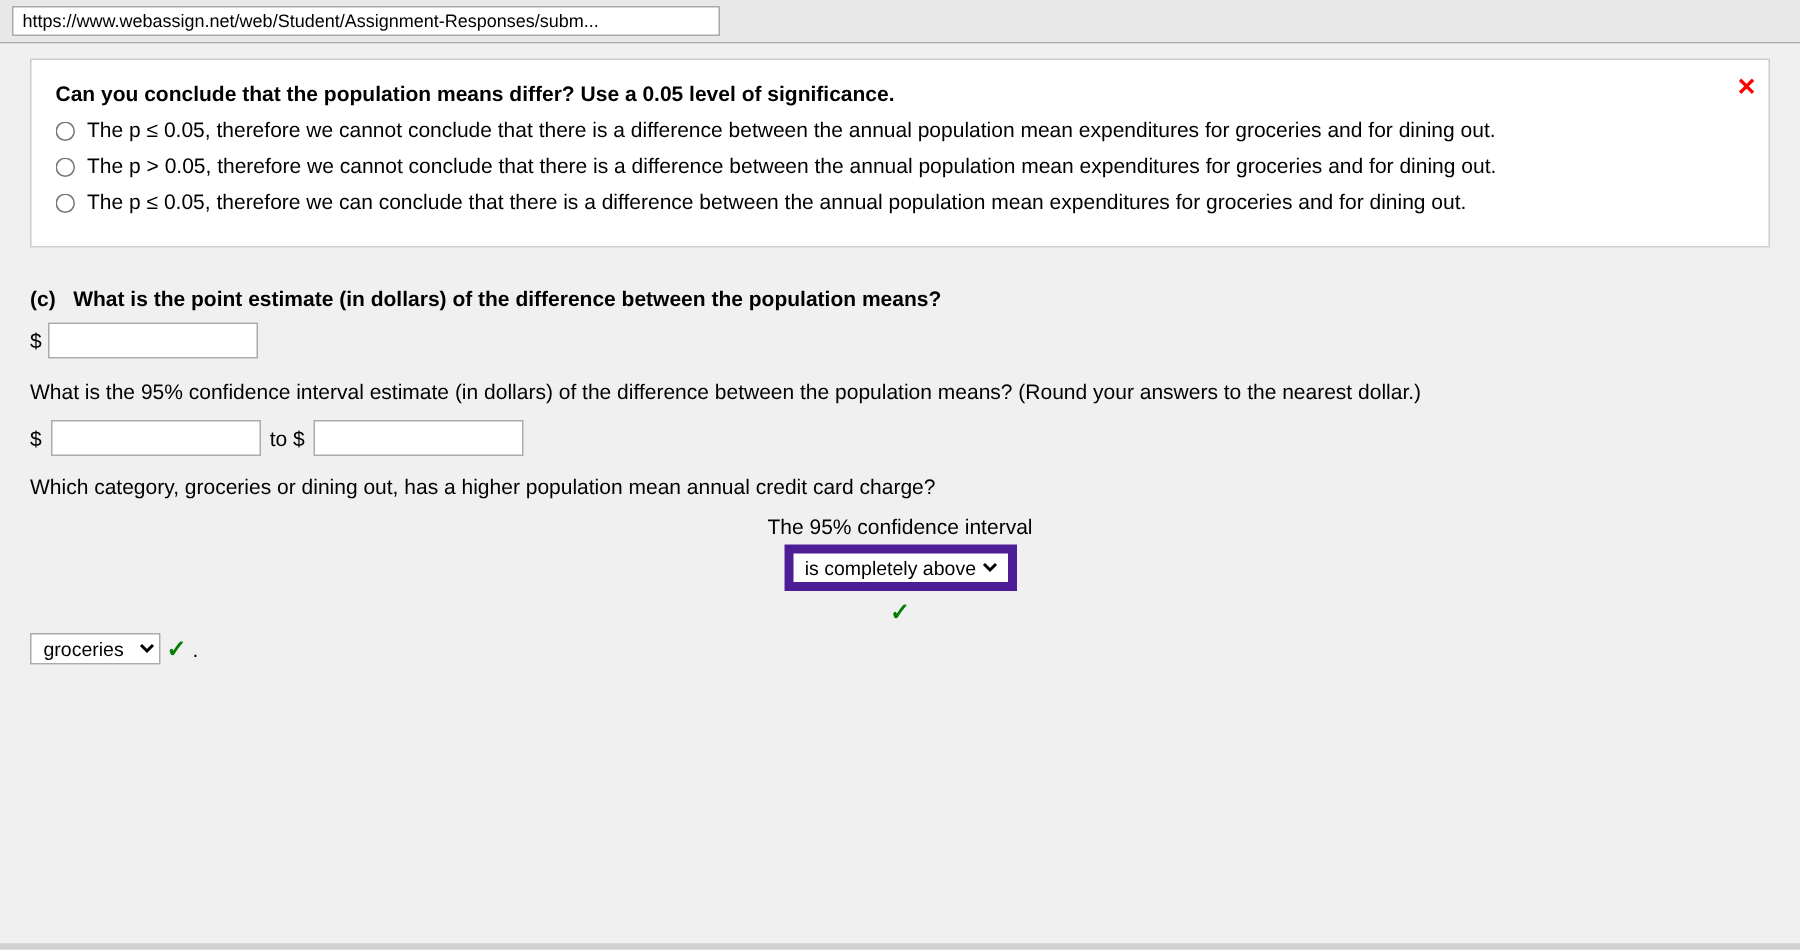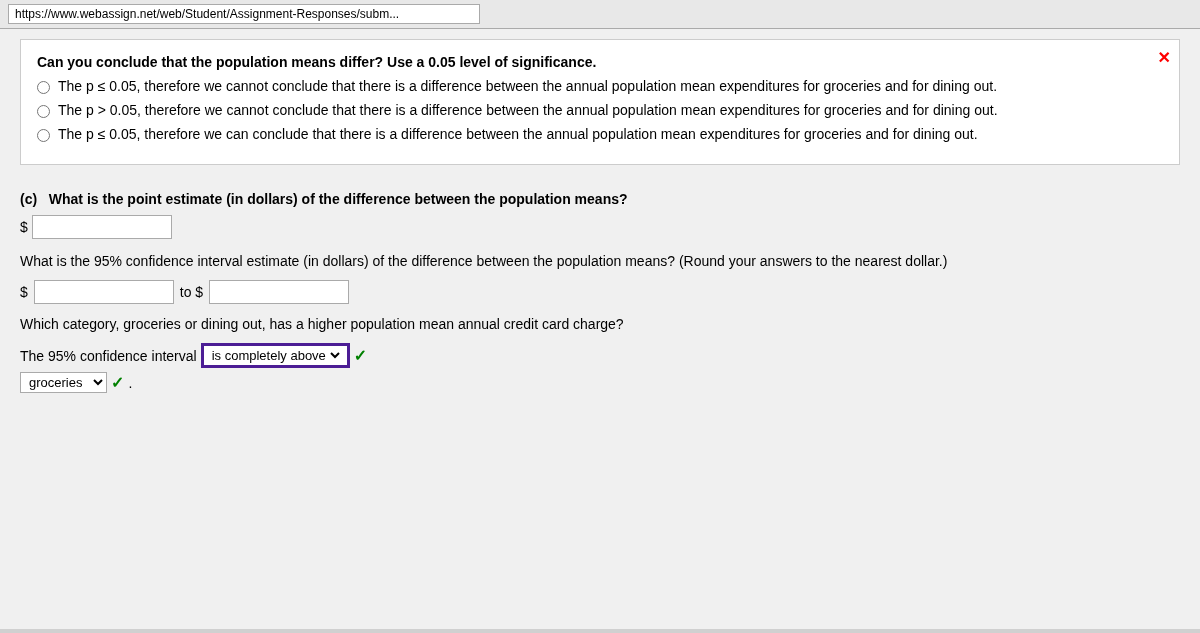"The 95% confidence interval" .confidence-row { flex-direction: none -> column }
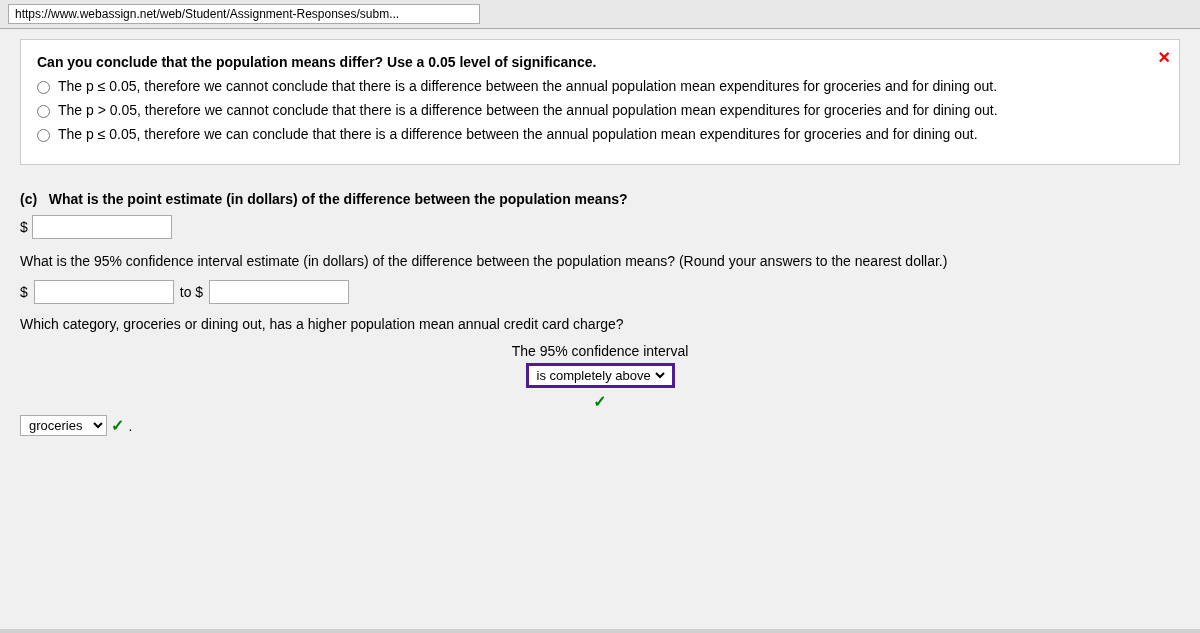"is completely above" .dropdown-wrap { border: 3px solid #4c1d95 -> 6px solid #4c1d95 }
